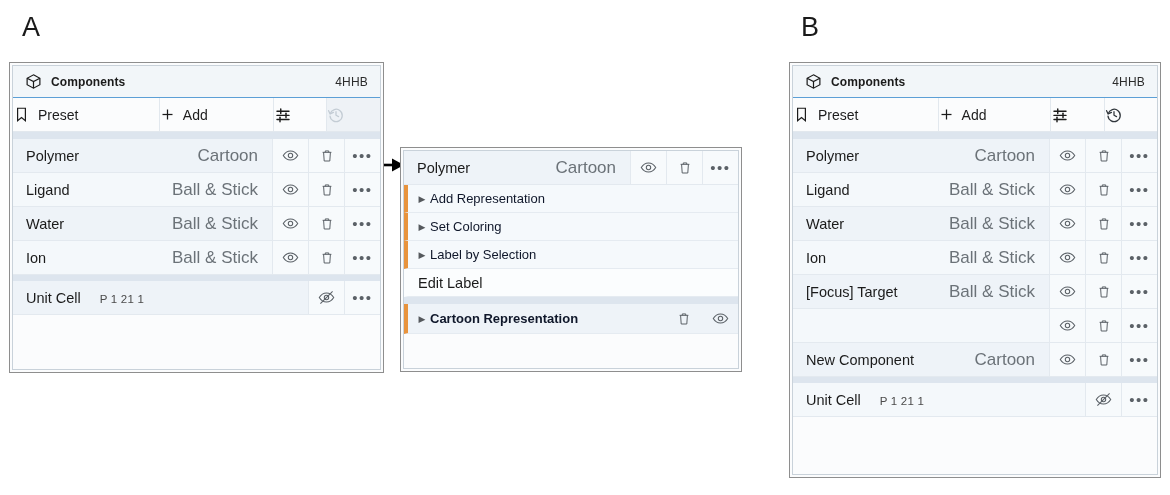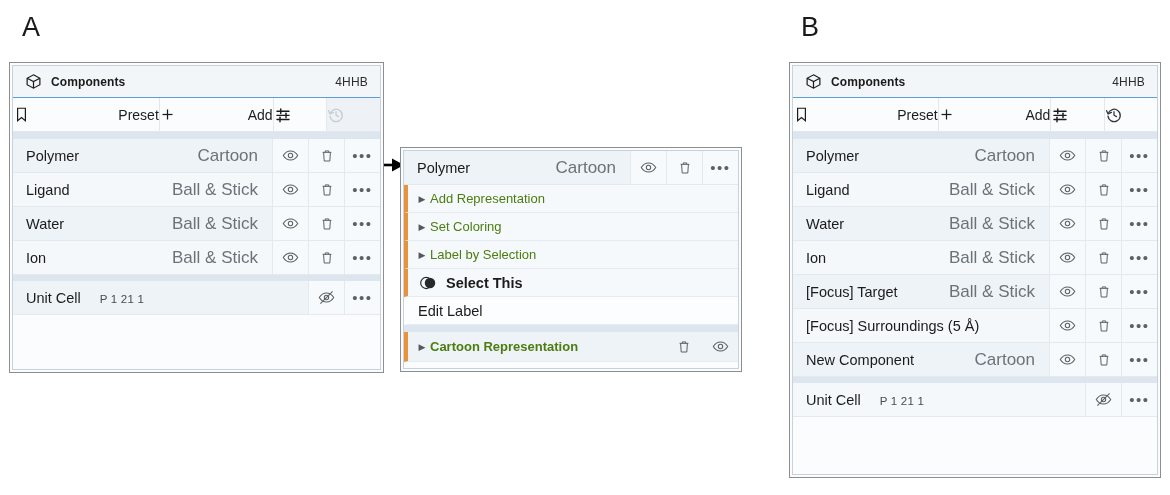"Preset" .tb-btn { justify-content: space-between -> flex-start }
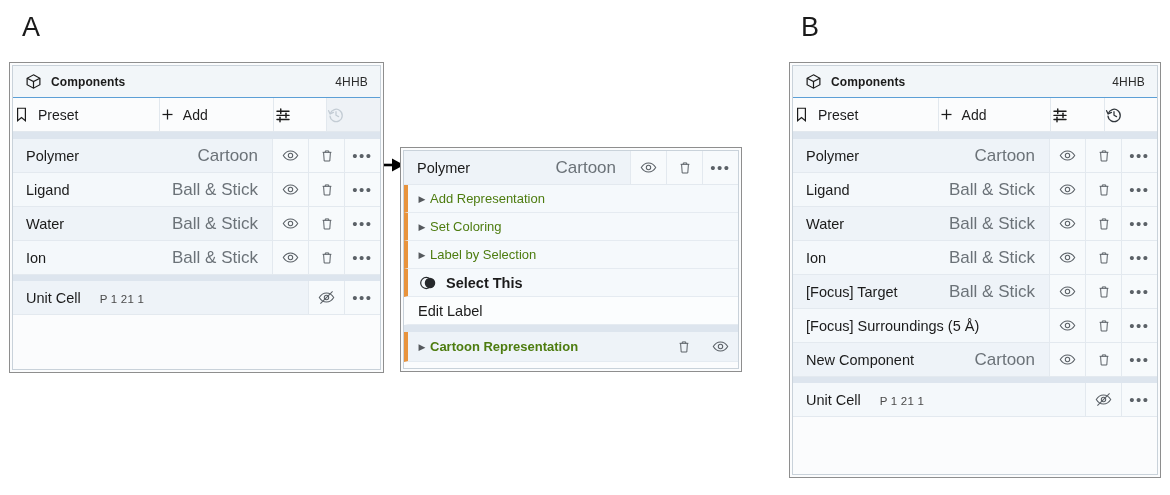"Add Representation" .cm-text { color: #4d7c0f -> #0f172a }
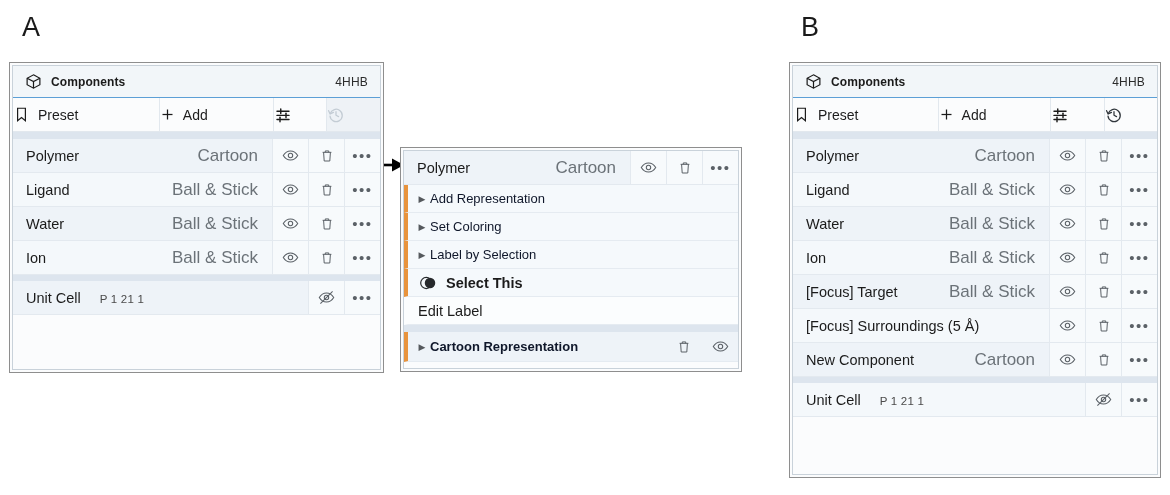"Select This" div.cm-item { html: <div> <svg> <circle></circle> <circle></circle> </svg> <span>Select This</span> </div> -> none }
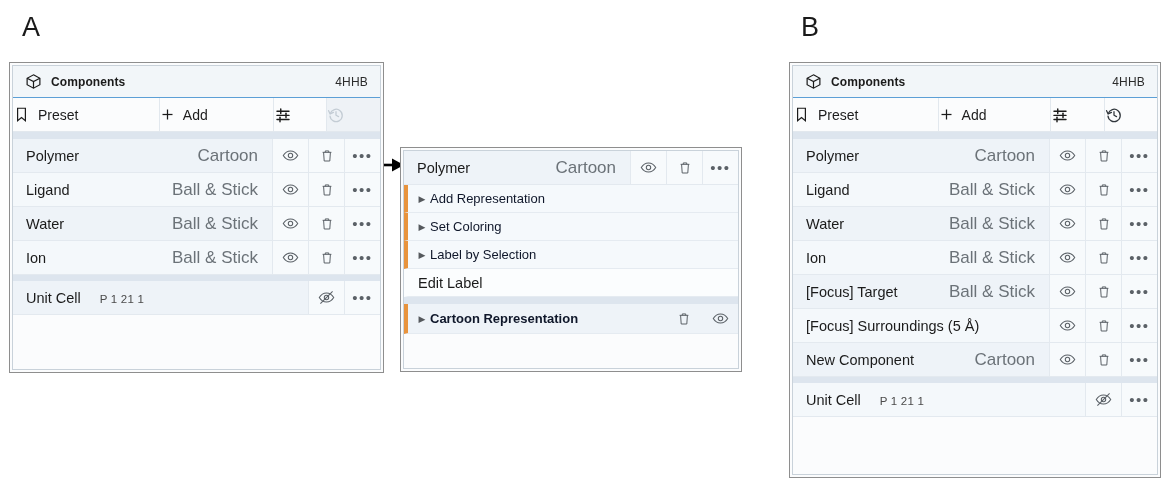"[Focus] Surroundings (5 Å)" span.row-label { html: <span>[Focus] Surroundings (5 Å)</span> -> none }
